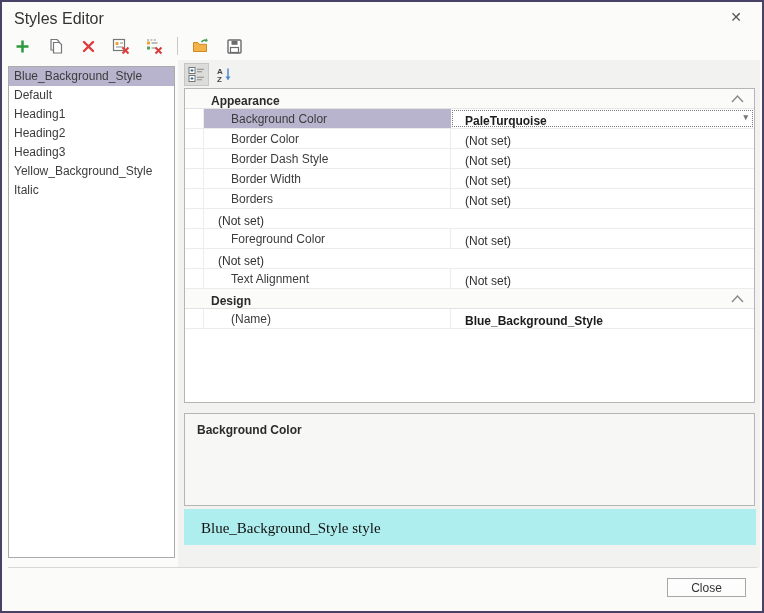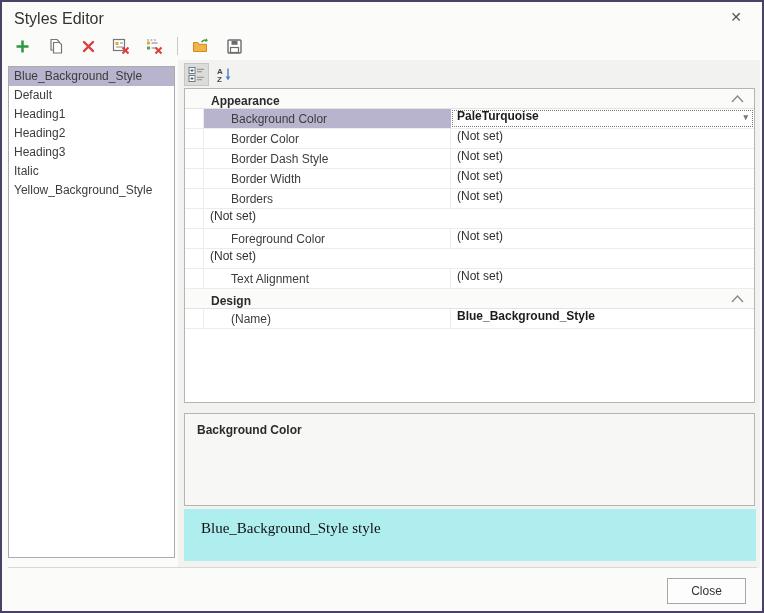"PaleTurquoise" .pg-value { align-items: flex-start -> flex-end; padding-left: 6px -> 14px }
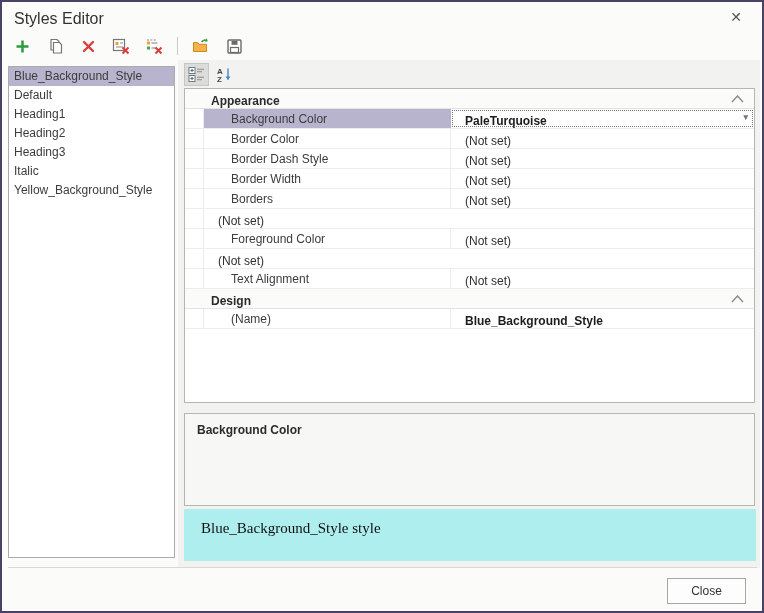"Italic" div.list-item { order: before "Yellow_Background_Style" -> after "Yellow_Background_Style" }
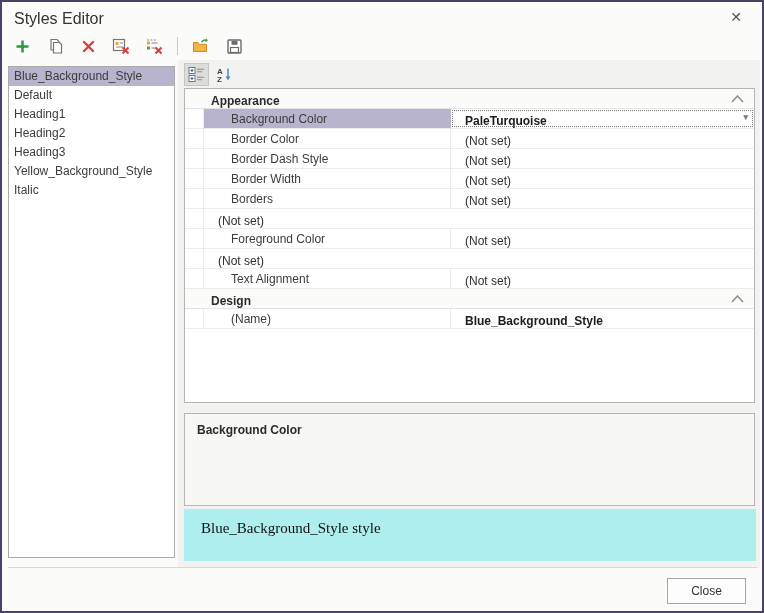"Blue_Background_Style style" .preview { height: 52px -> 36px }
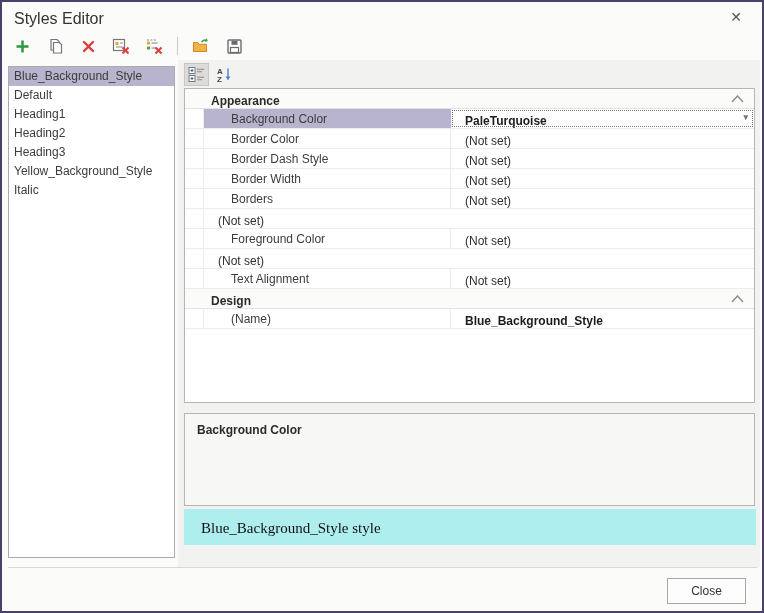"Close" .close-btn { height: 26px -> 19px }
